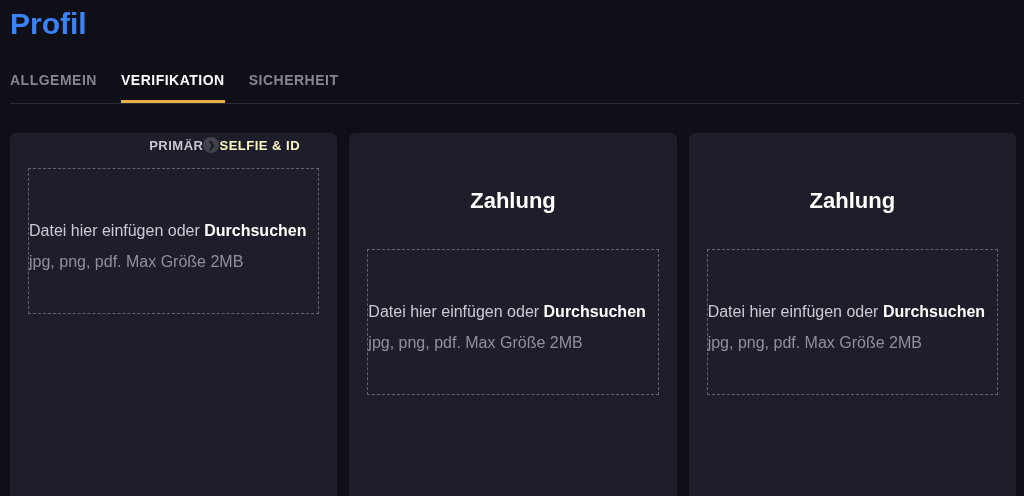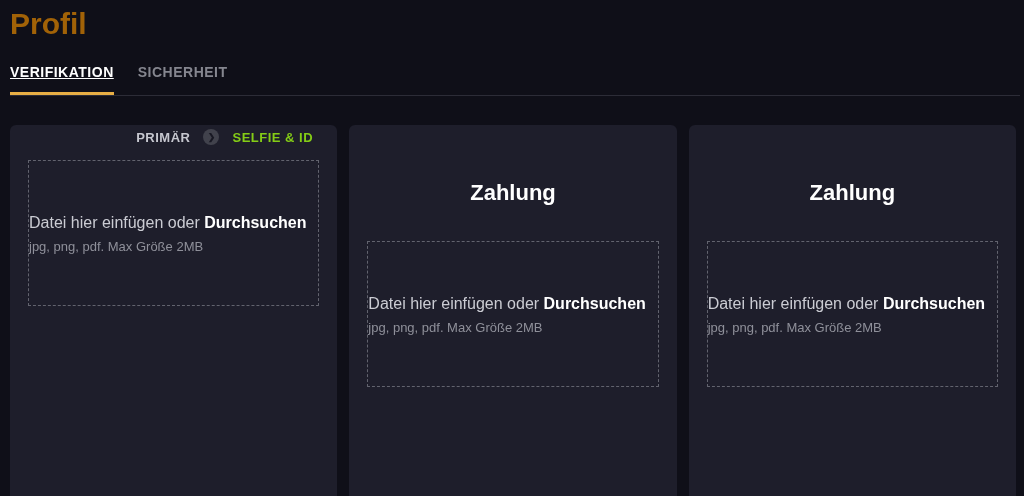"Profil" .page-title { color: #a16207 -> #3b82f6; margin: 6px 0 8px 10px -> 6px 0 16px 10px }
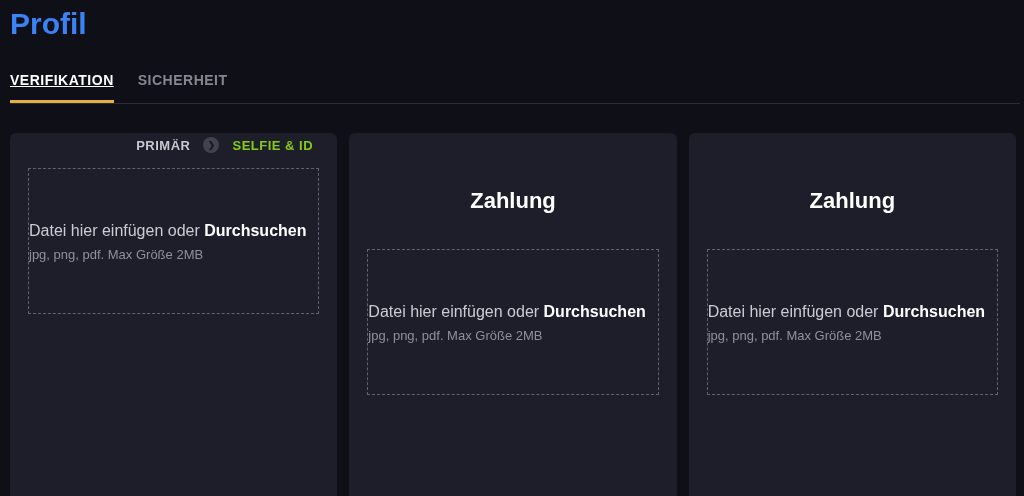"ALLGEMEIN" div.tab { html: none -> <div>ALLGEMEIN</div> }
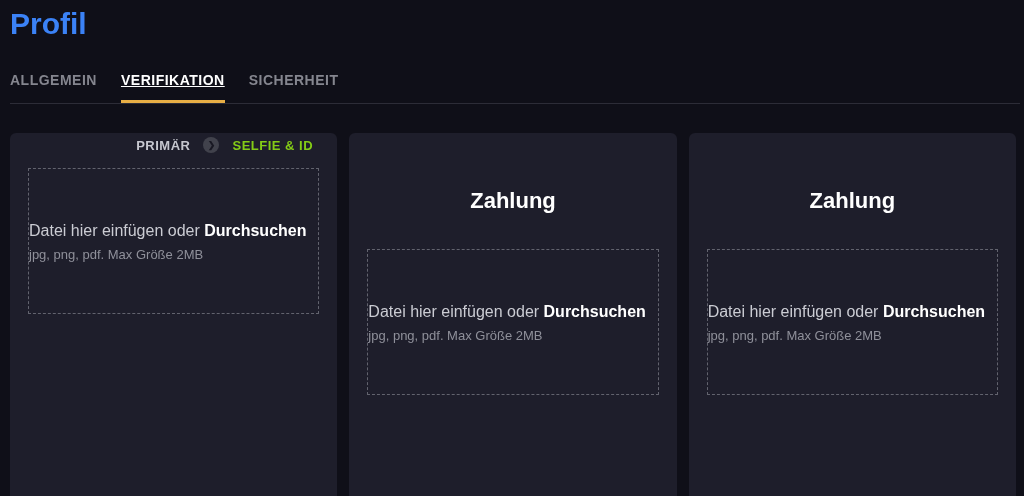"VERIFIKATION" .tab.active { text-decoration: underline -> none }
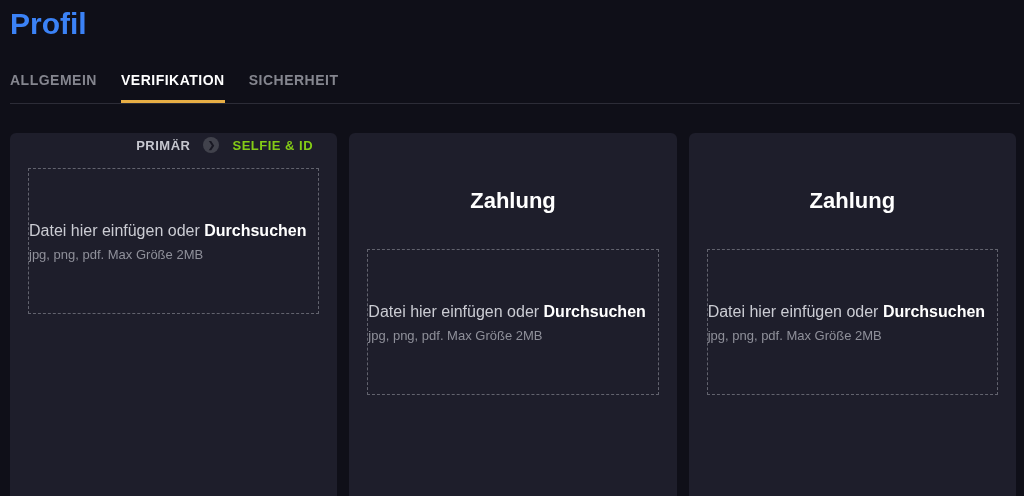"PRIMÄR" .card-steps { column-gap: 13px -> none }
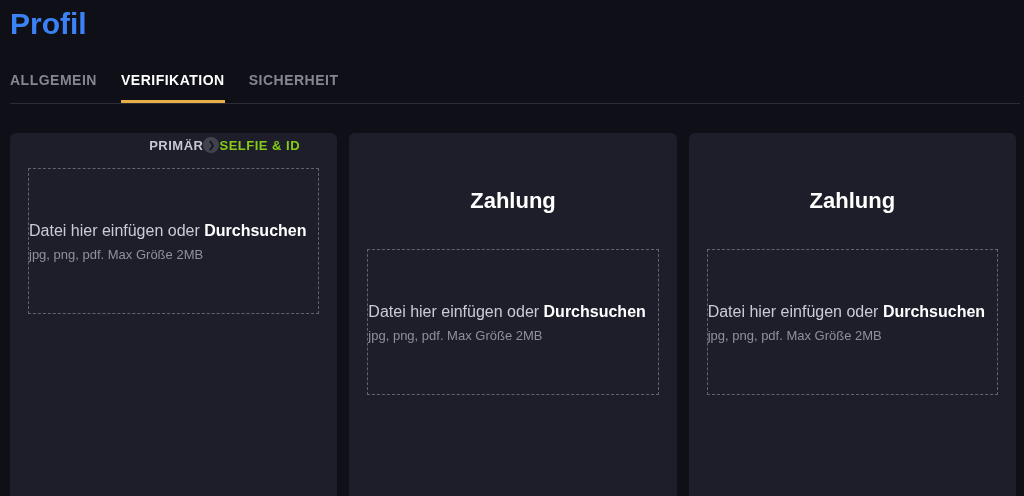"SELFIE & ID" .step-secondary { color: #84cc16 -> #fef9c3 }
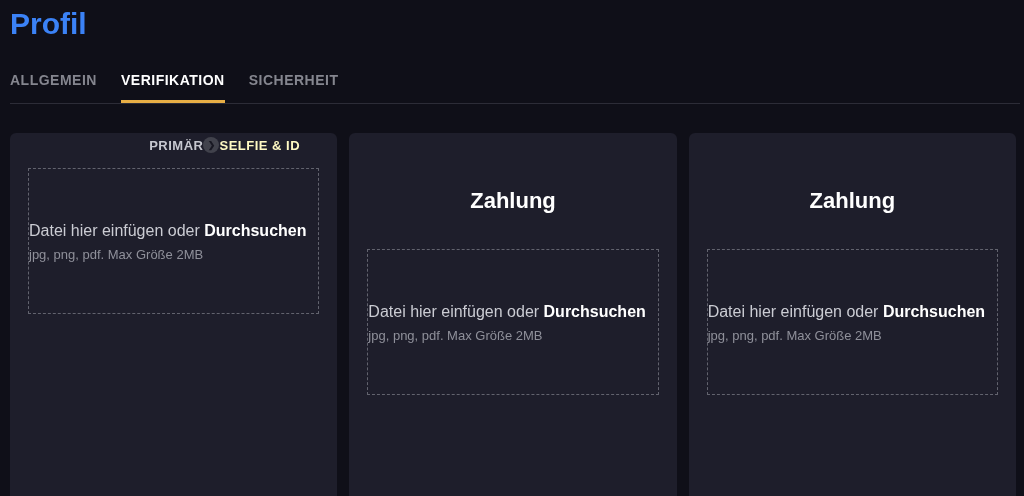"jpg, png, pdf. Max Größe" .dz-hint { font-size: 13px -> 16px; margin-top: 4px -> 11px }
